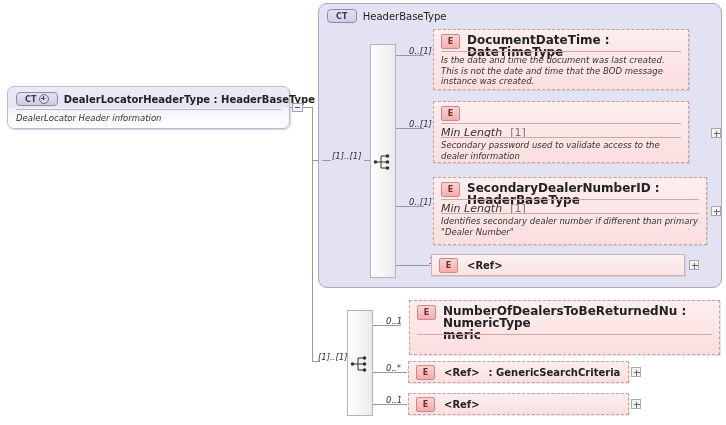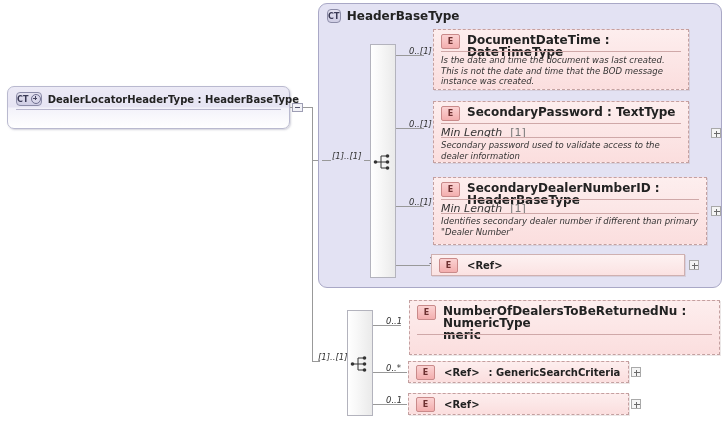"CT" .ct-badge { padding: 0 0 -> 0 8px }
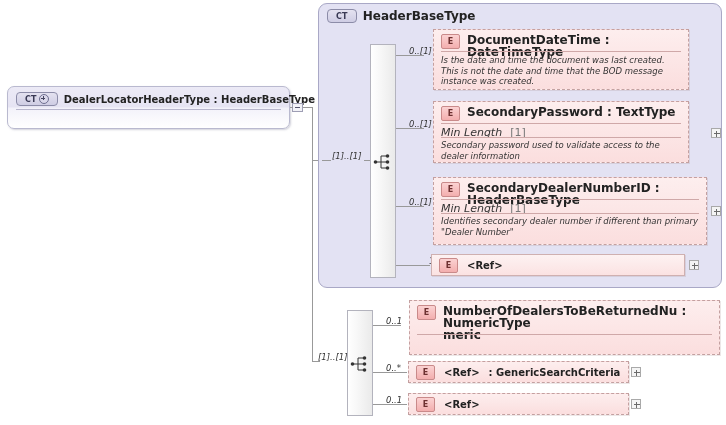"HeaderBaseType" #ctr-name { font-size: 12px -> 10px; font-weight: bold -> normal }
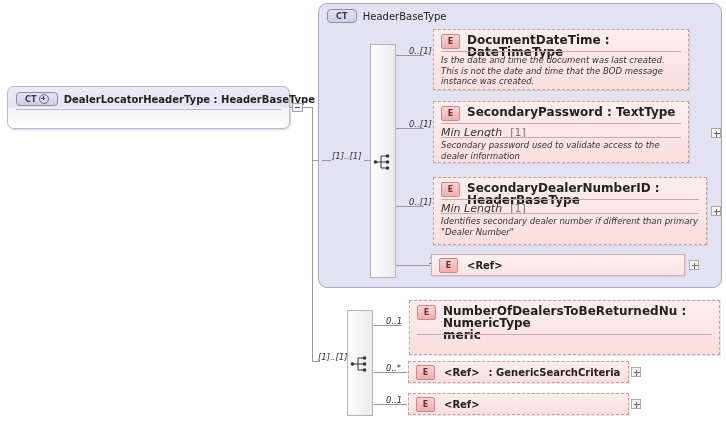"DealerLocator Header information" div { html: none -> <div>DealerLocator Header information</div> }
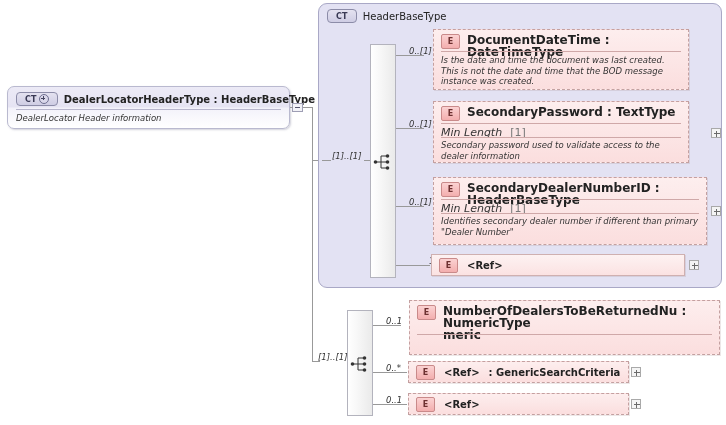"SecondaryPassword : TextType" span.el-name { html: <span>SecondaryPassword : TextType</span> -> none }
